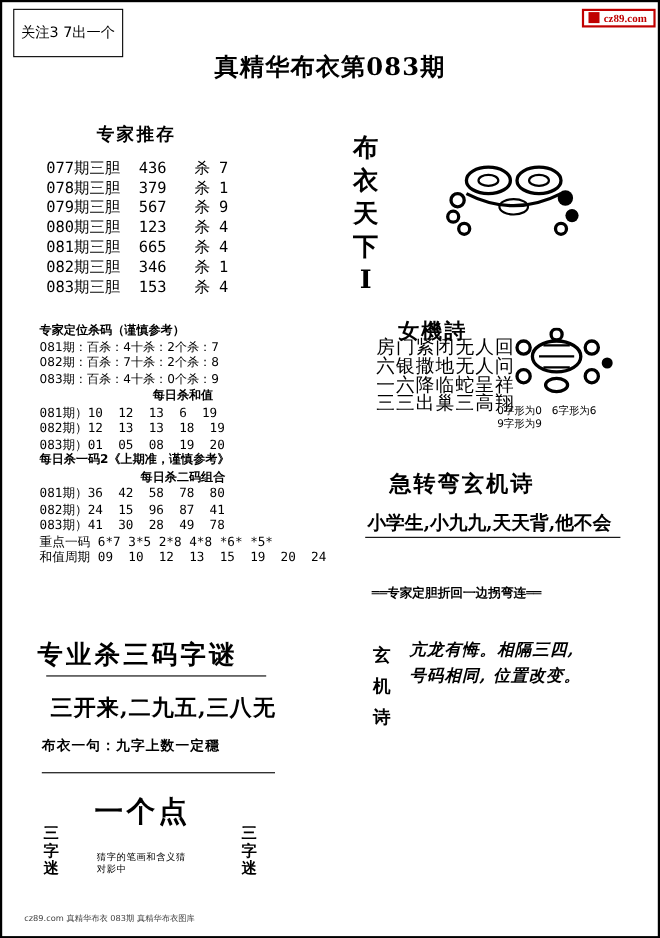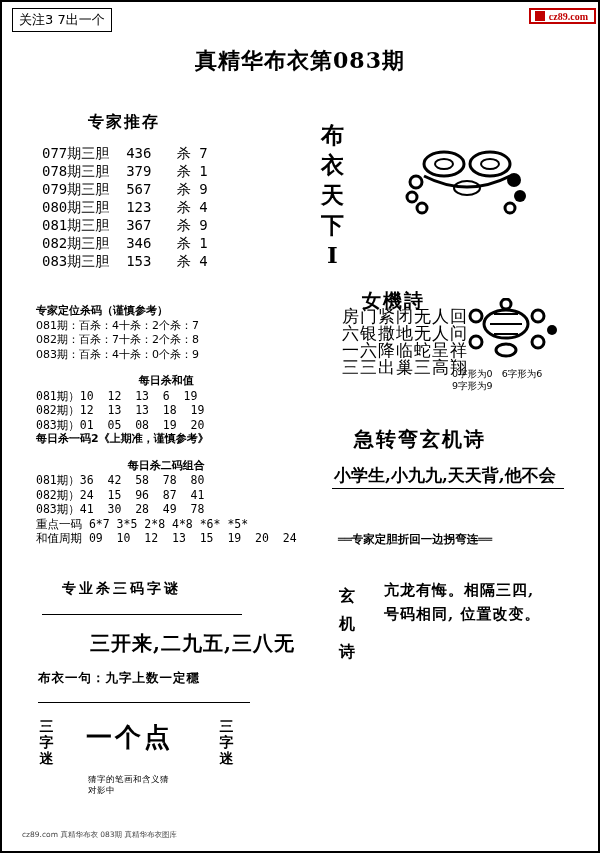"关注3 7出一个" .tag-left { padding: 2px 6px -> 12px 6px }
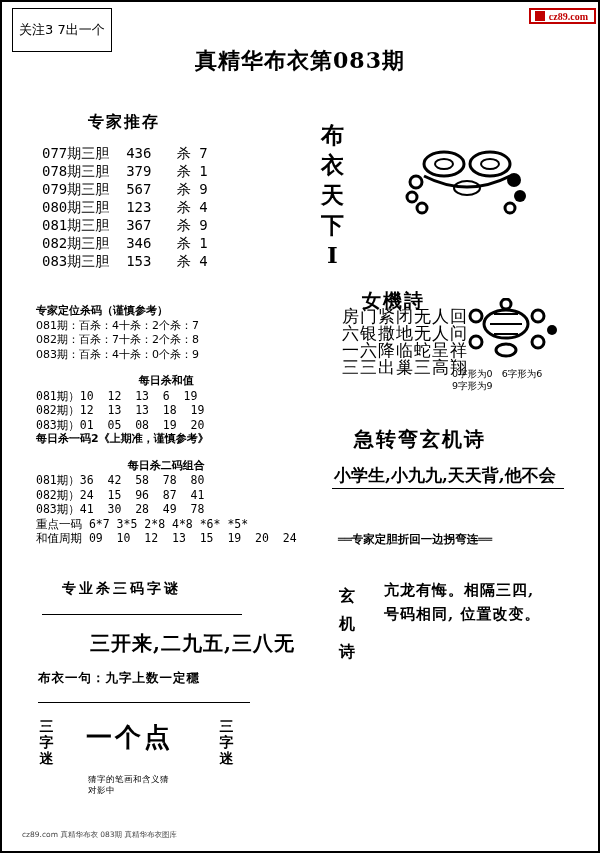"081期三胆 367 杀 9" div.row { text: 367   杀 9 -> 665   杀 4 }
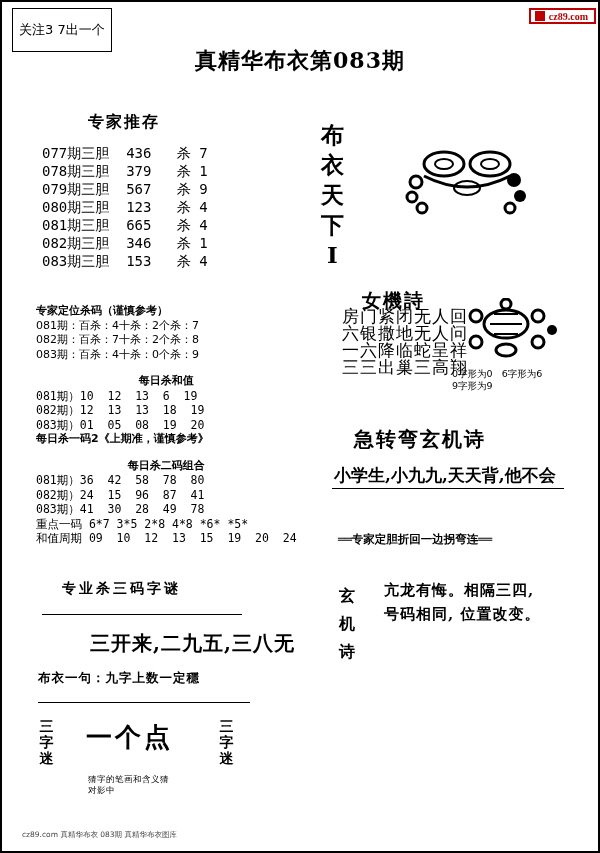"专家定位杀码（谨慎参考）" .kill-block { top: 302px -> 292px }
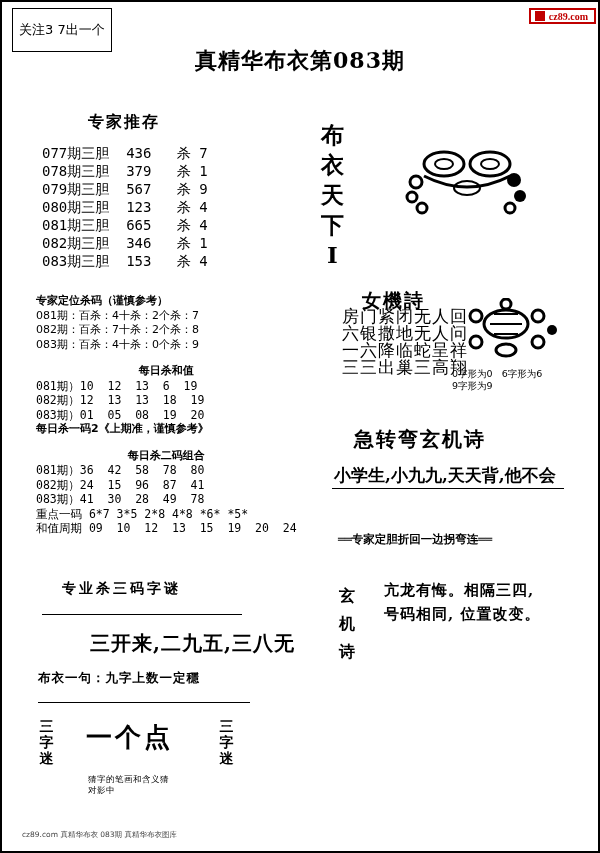"每日杀和值" .kill-block .center { margin-top: 12px -> 1px }
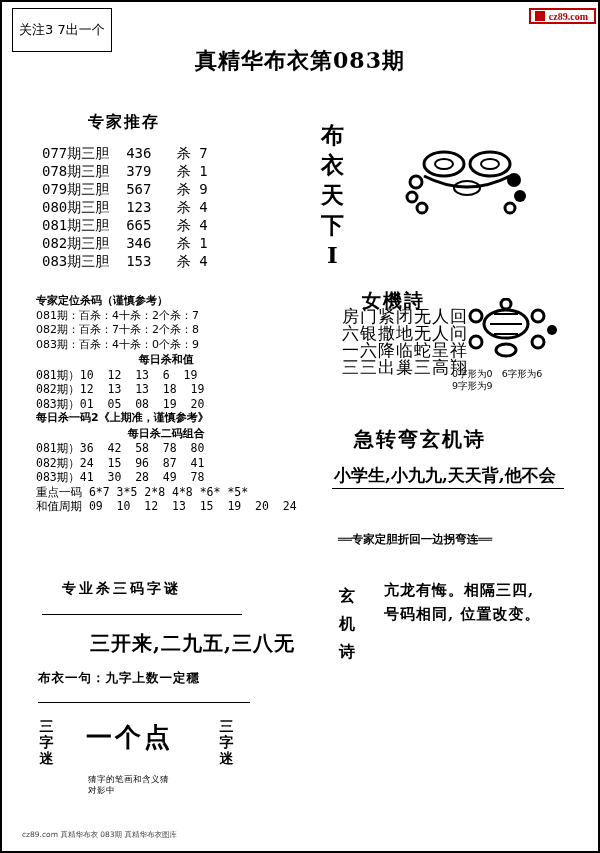"专业杀三码字谜" .zimi-title { font-size: 14px -> 23px; left: 60px -> 32px }
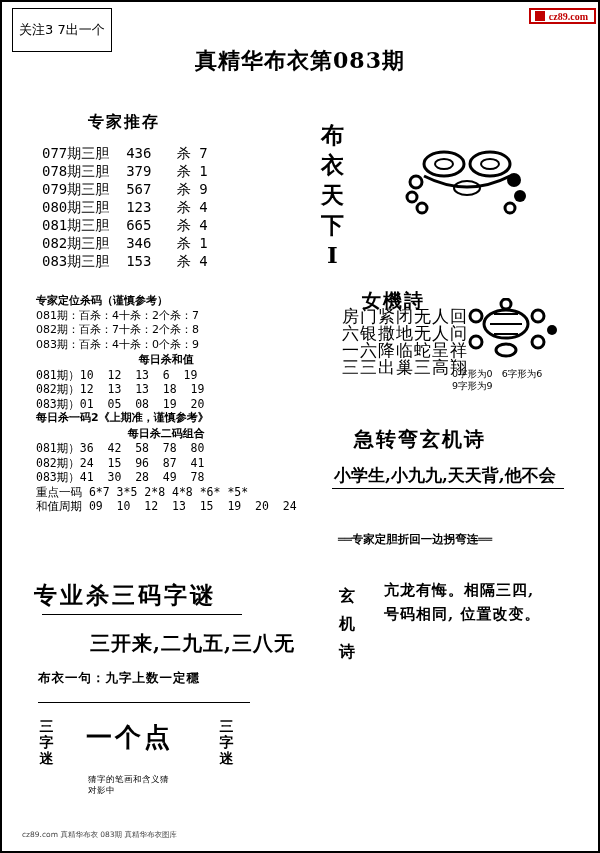"亢龙有悔。相隔三四," .xuanji-text { font-style: none -> italic; left: 382px -> 370px }
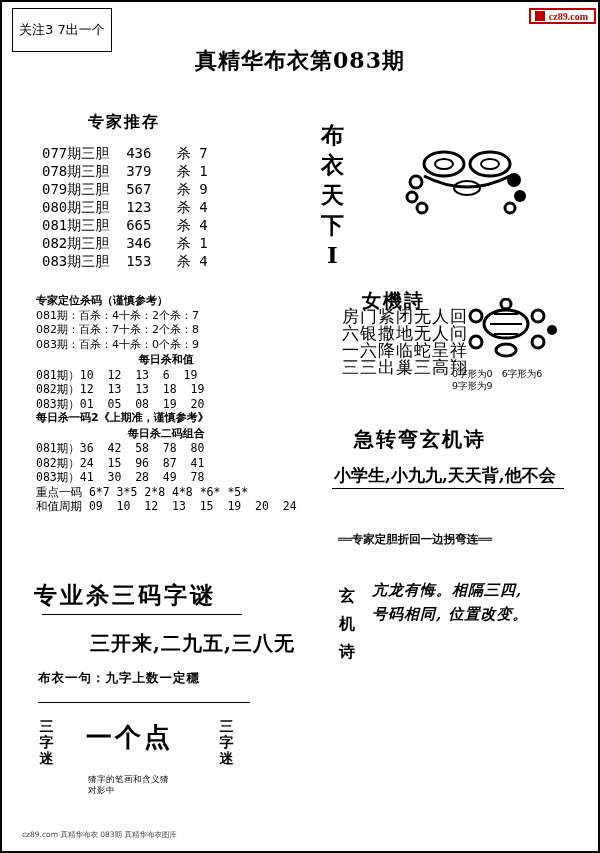"三开来,二九五,三八无" .zimi-line { margin-left: 44px -> none }
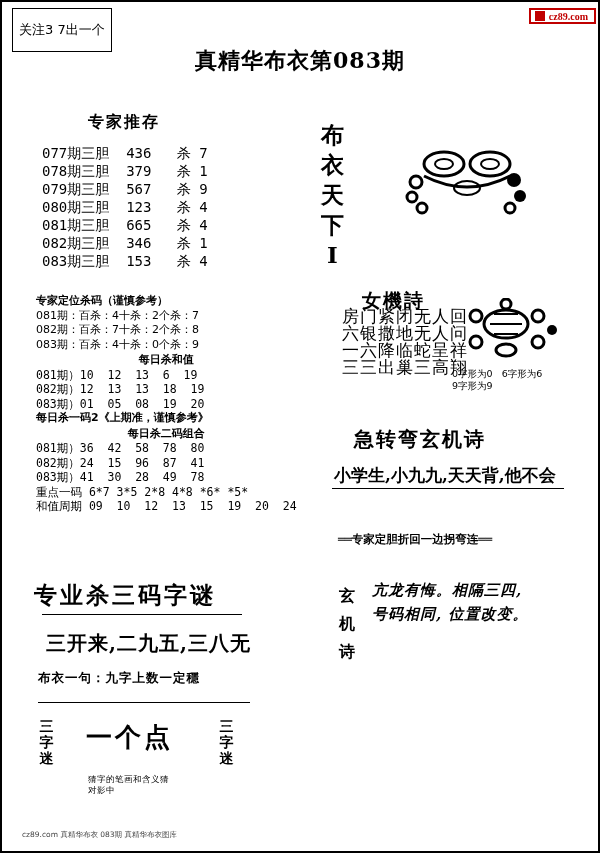"三字迷" .sanzimi-l, .sanzimi-r { top: 716px -> 748px }
